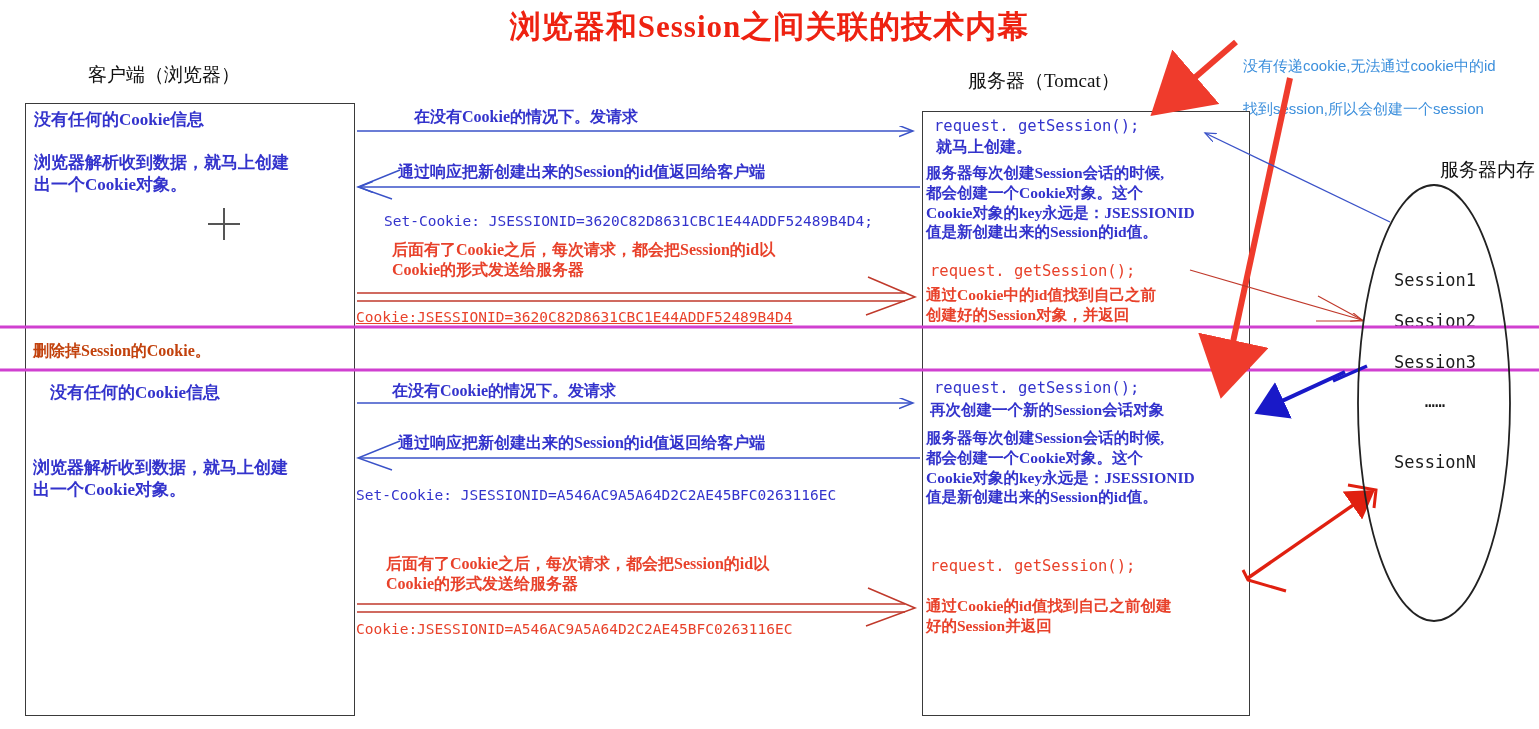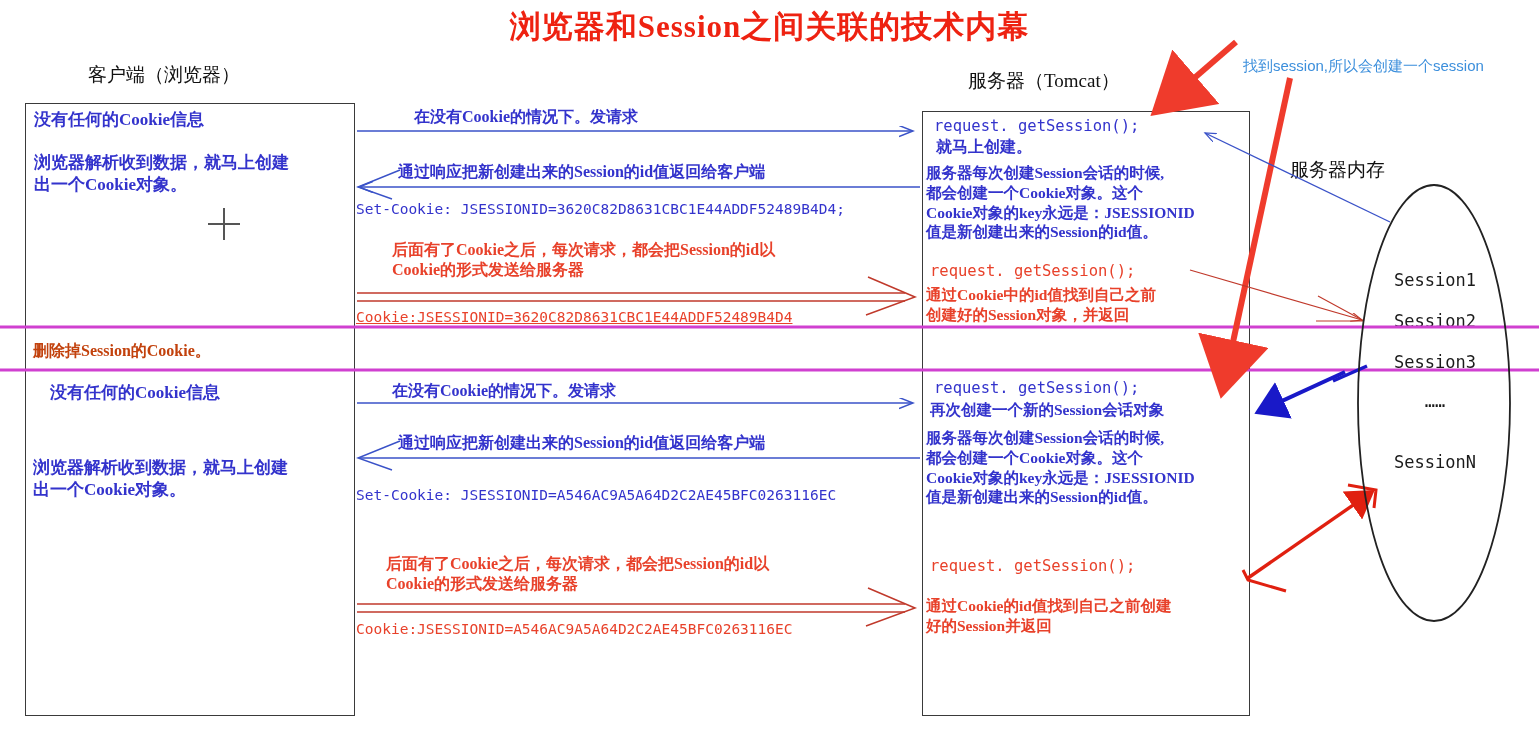"没有传递cookie,无法通过cookie中的id" div { html: none -> <div>没有传递cookie,无法通过cookie中的id</div> }
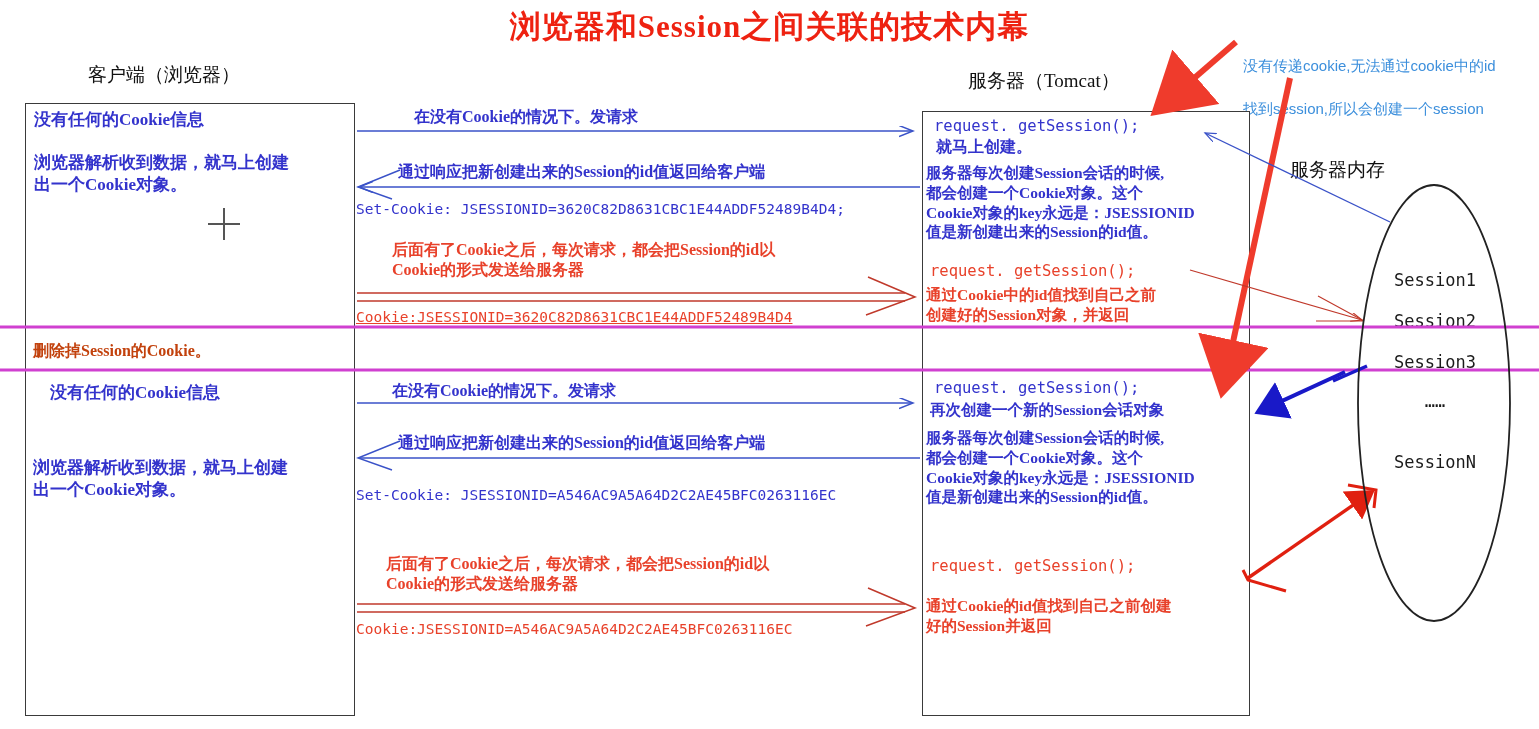"服务器内存" div.abs { left: 1290px -> 1440px }
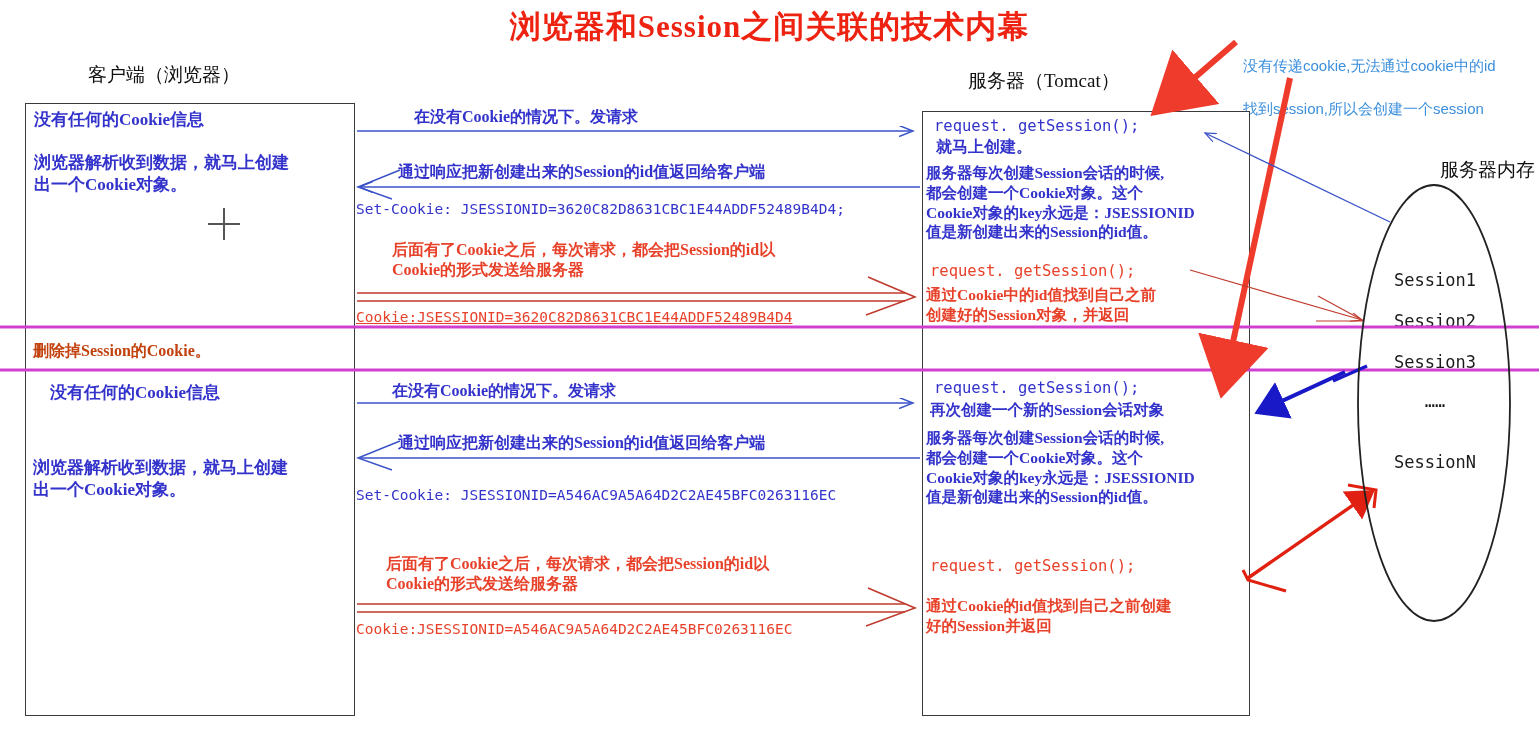"Set-Cookie: JSESSIONID=3620C82D8631CBC1E44ADDF52489B4D4;" div.abs { padding-left: none -> 28px; top: 200px -> 212px }
